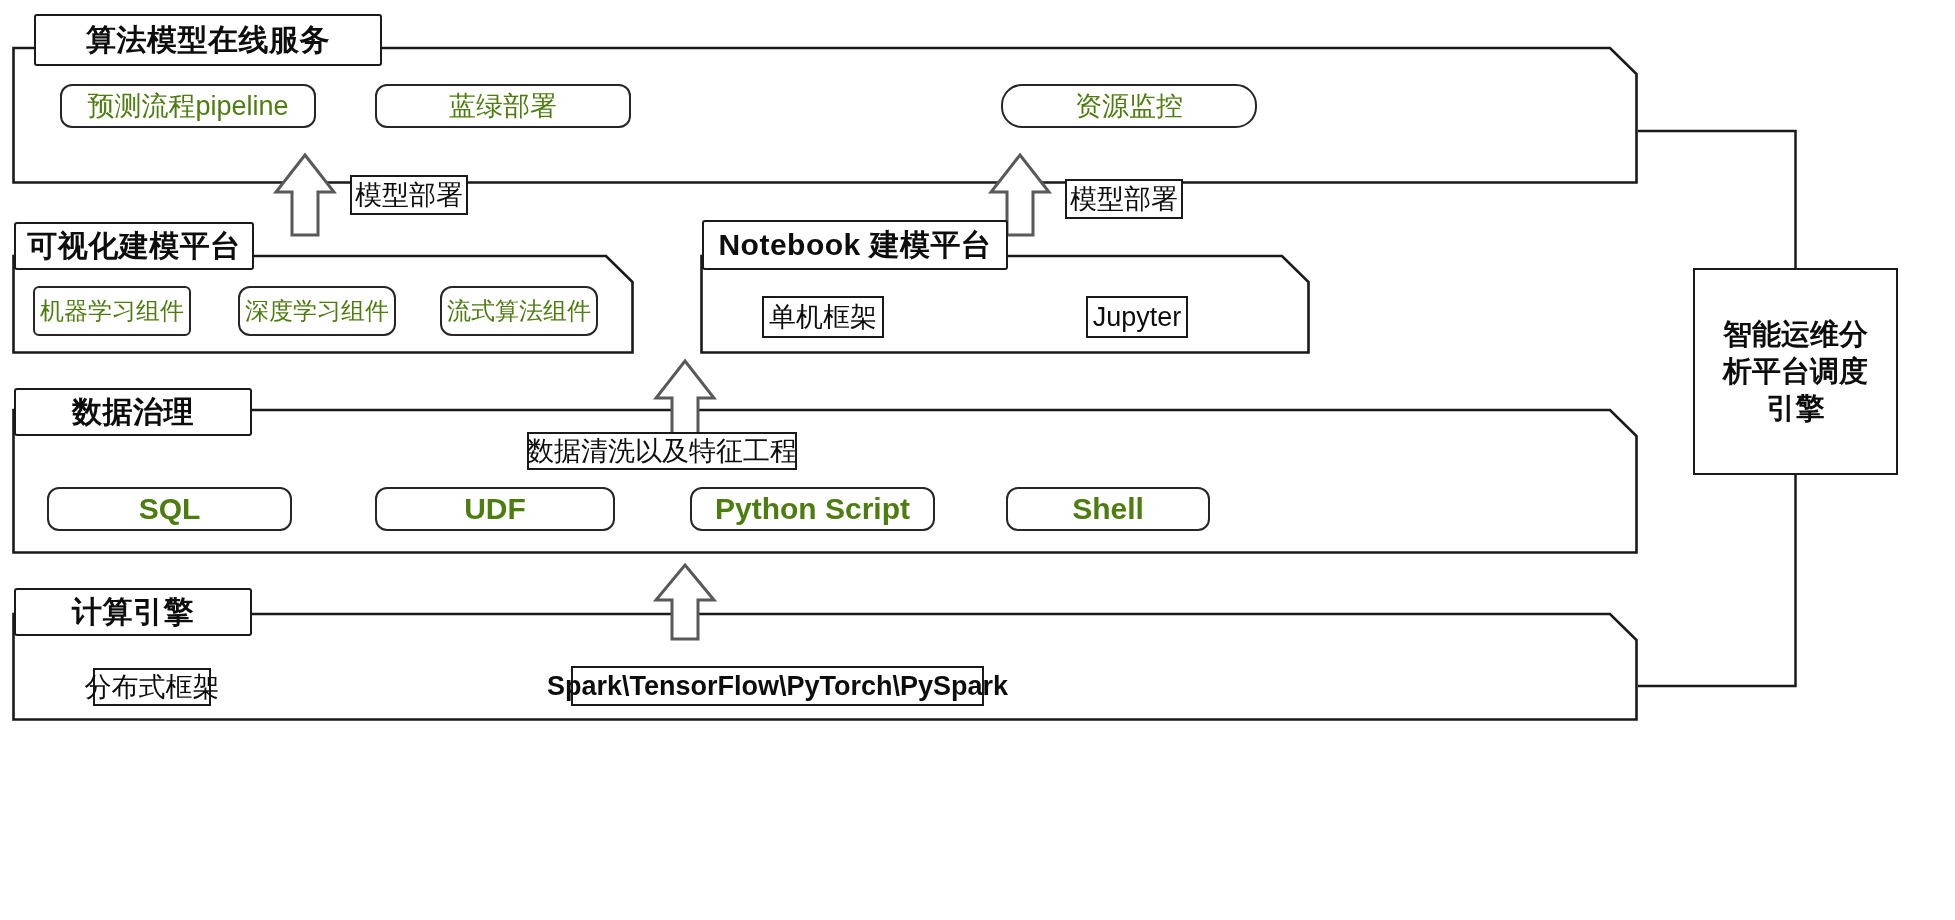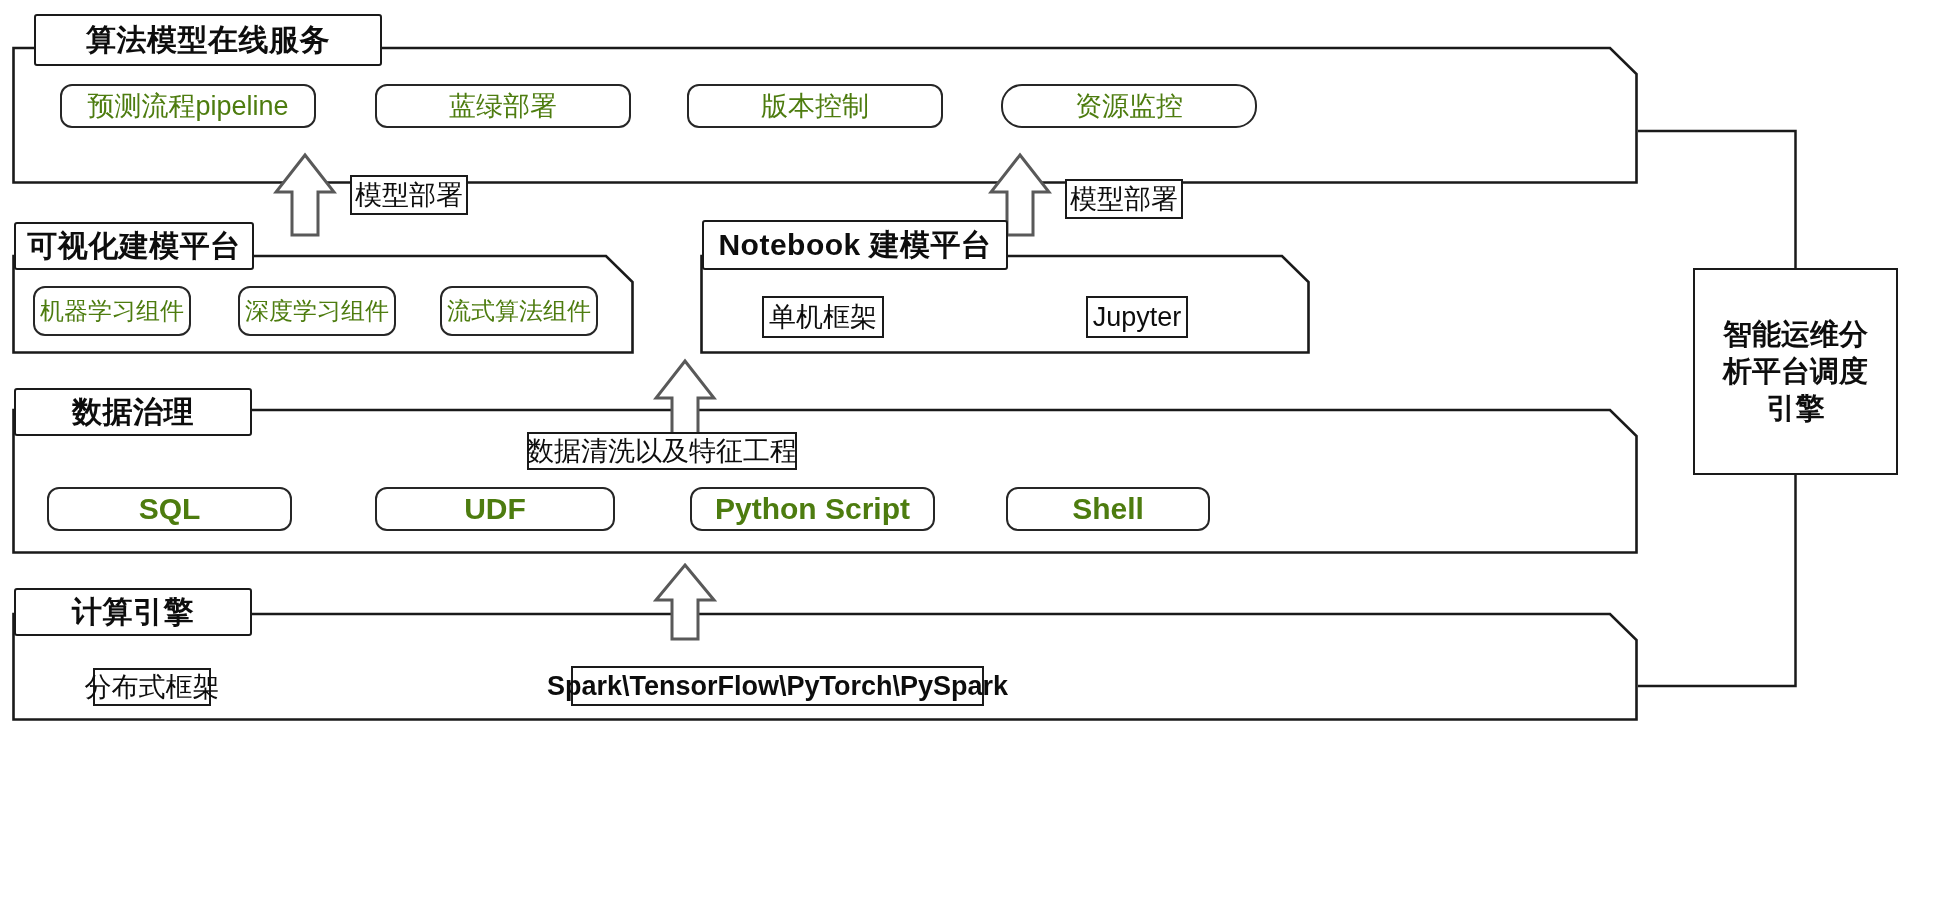"版本控制" div.chip { html: <div> <span>版本控制</span> </div> -> none }
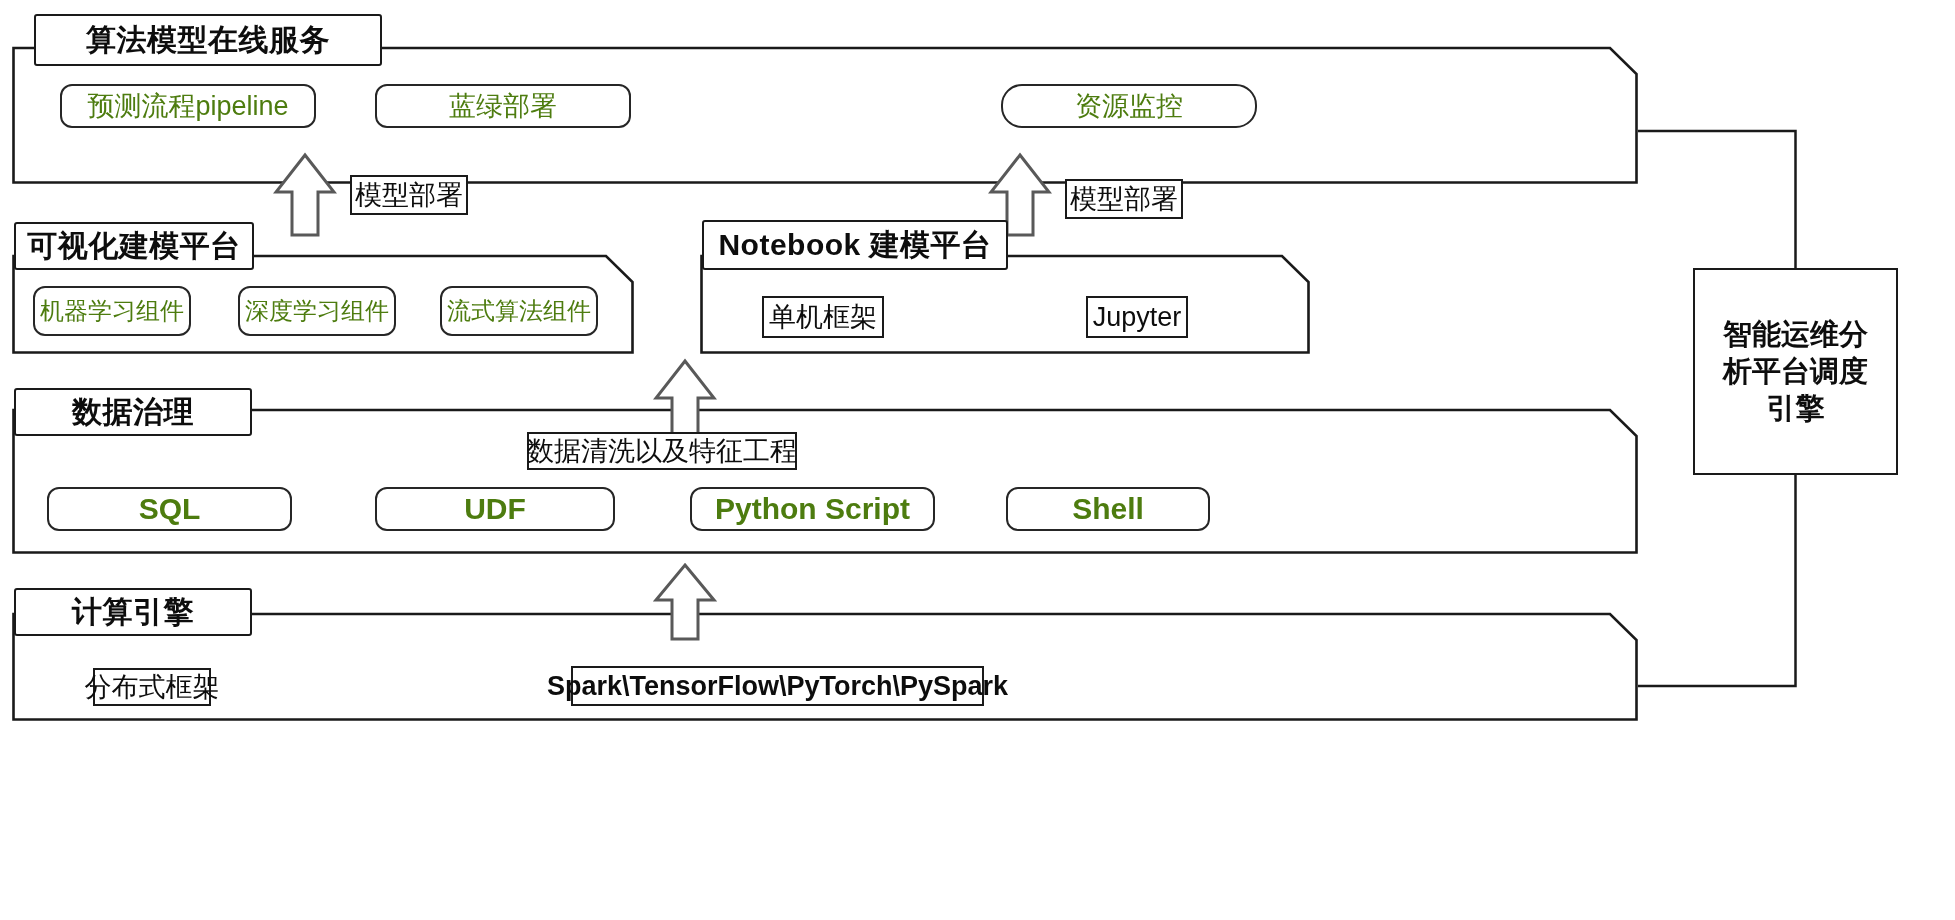"机器学习组件" div.chip { border-radius: none -> 6px }
